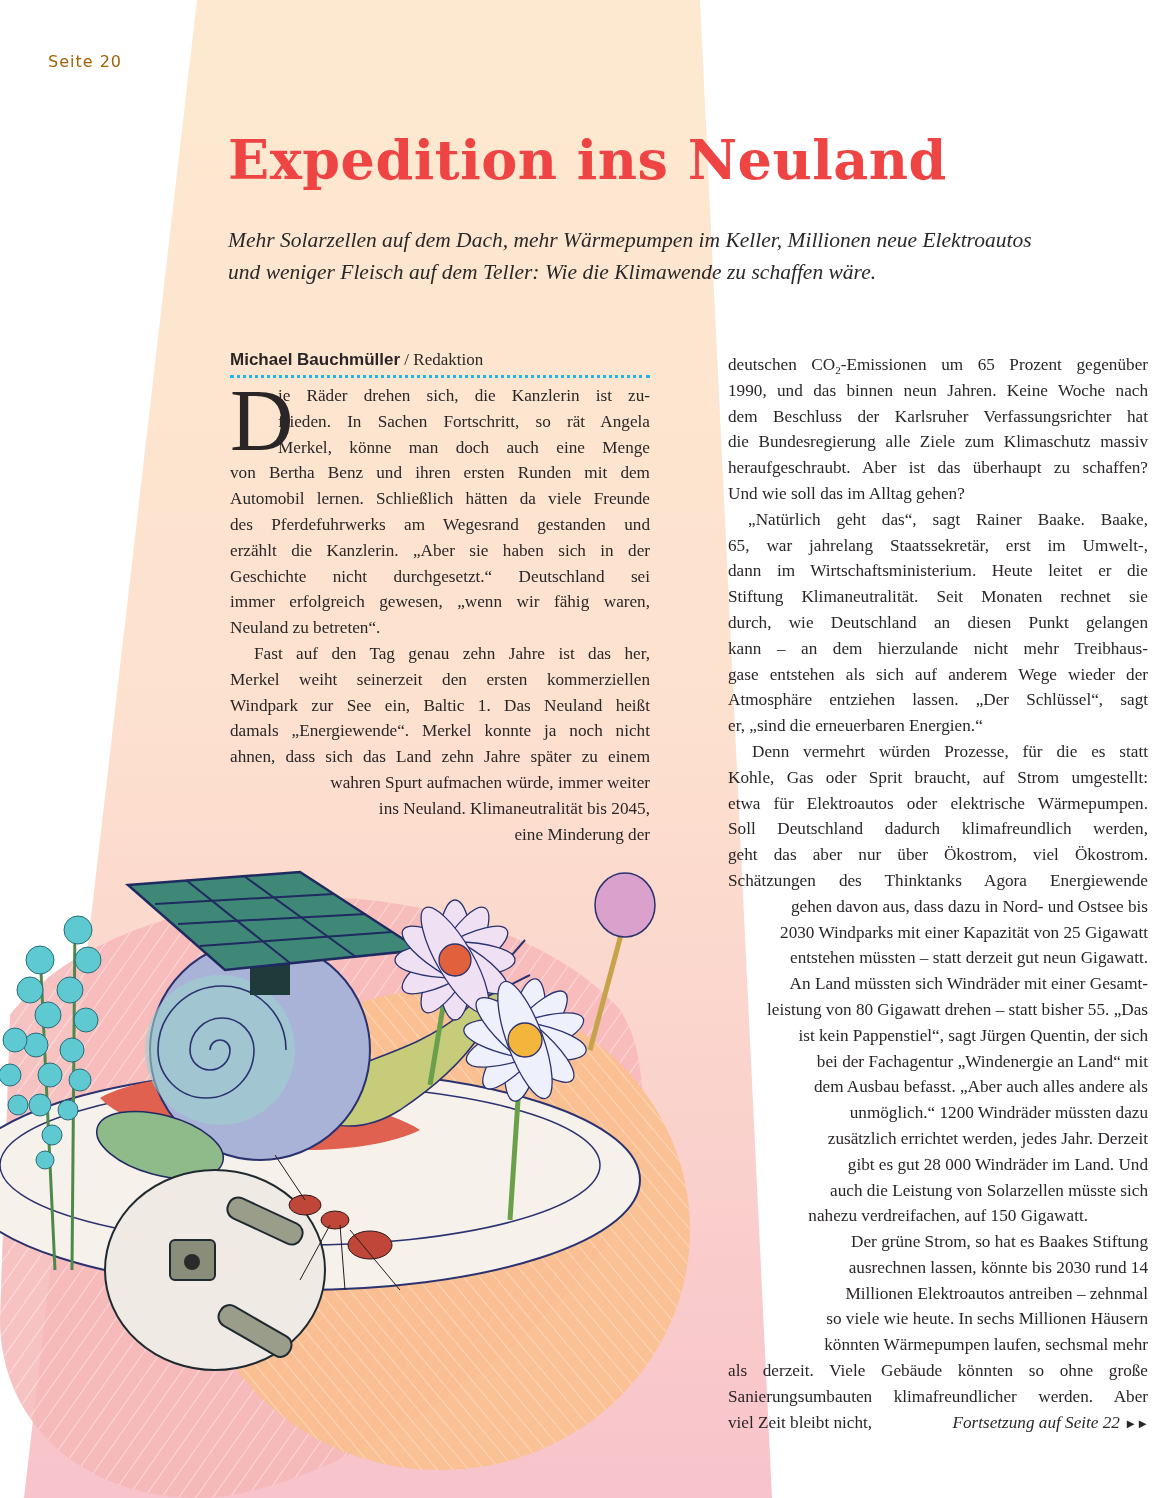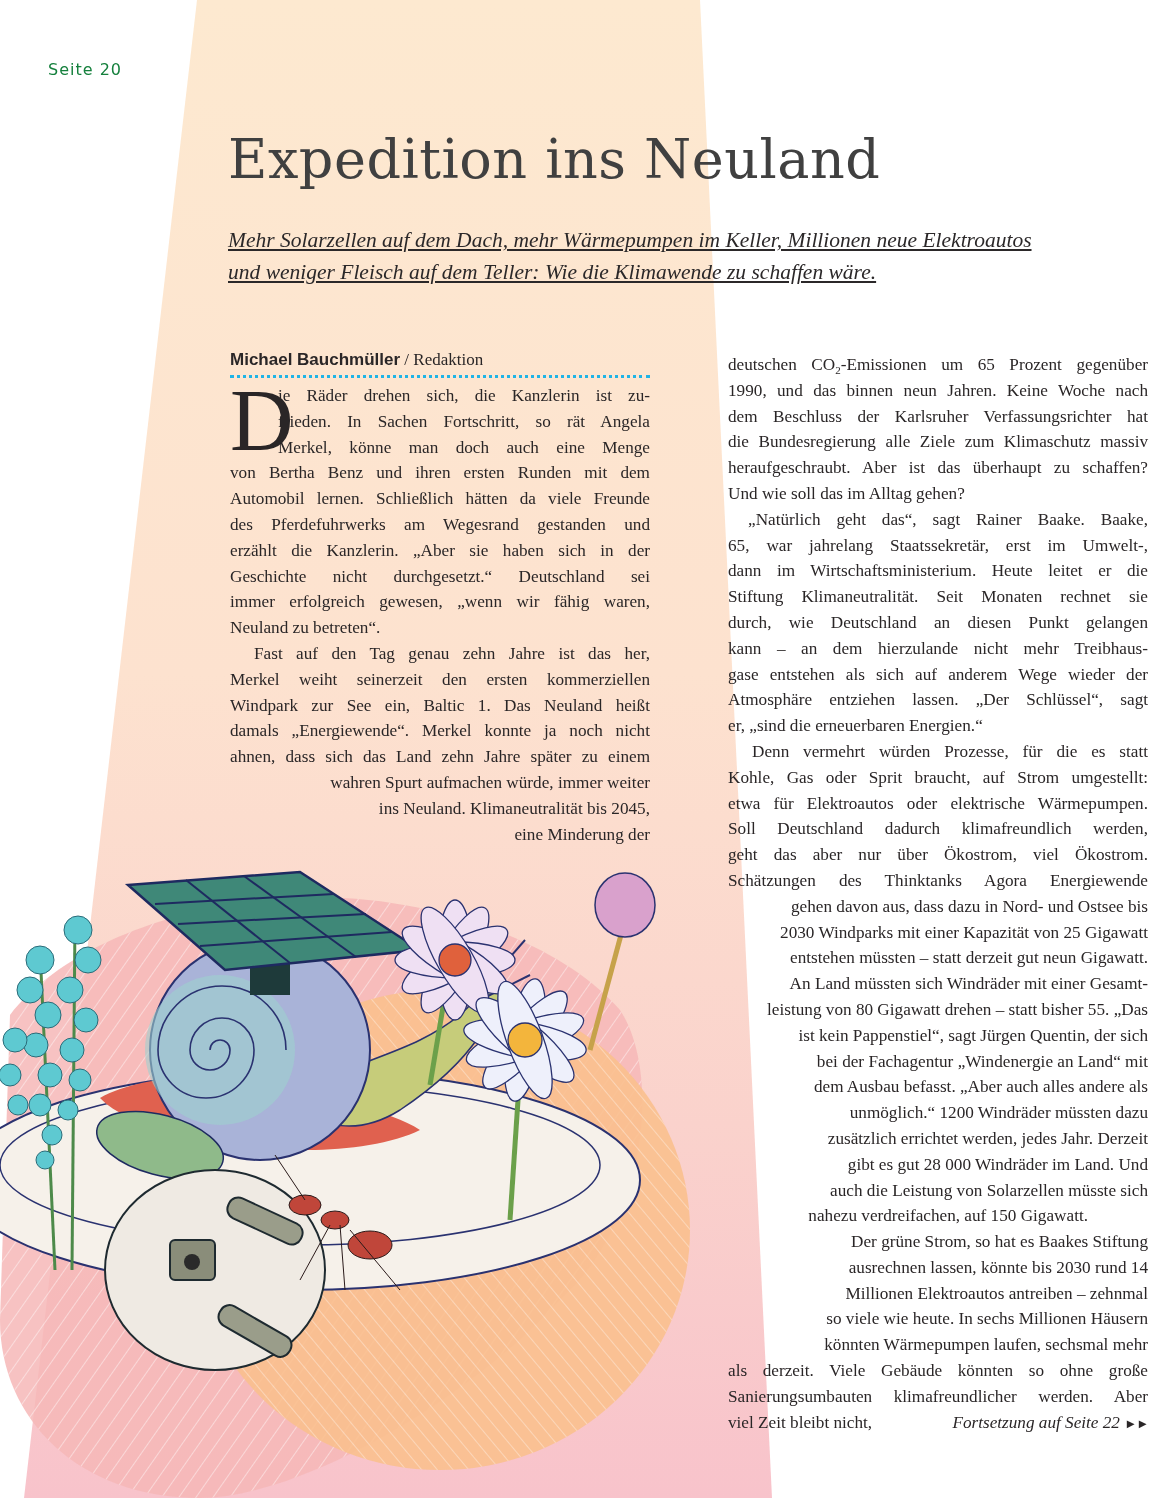"Seite 20" .page-label { color: #15803d -> #a16207; top: 60px -> 52px }
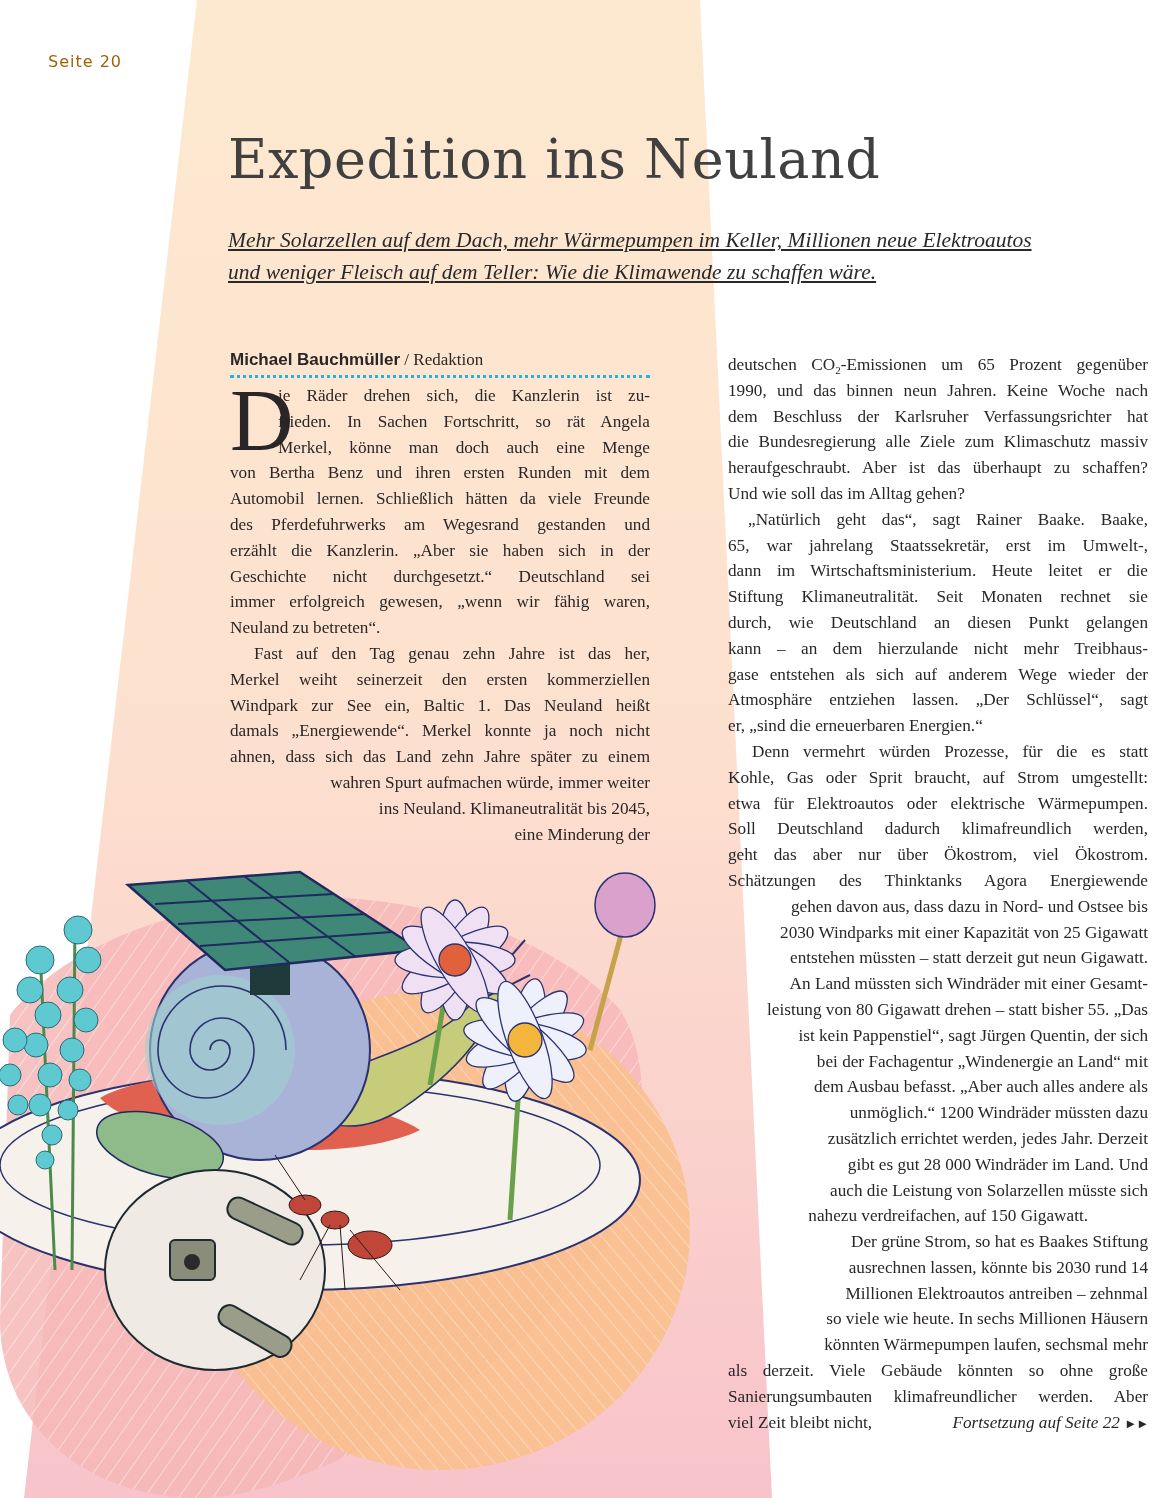"Expedition ins Neuland" .title { color: #404040 -> #ef4444; font-weight: normal -> bold }
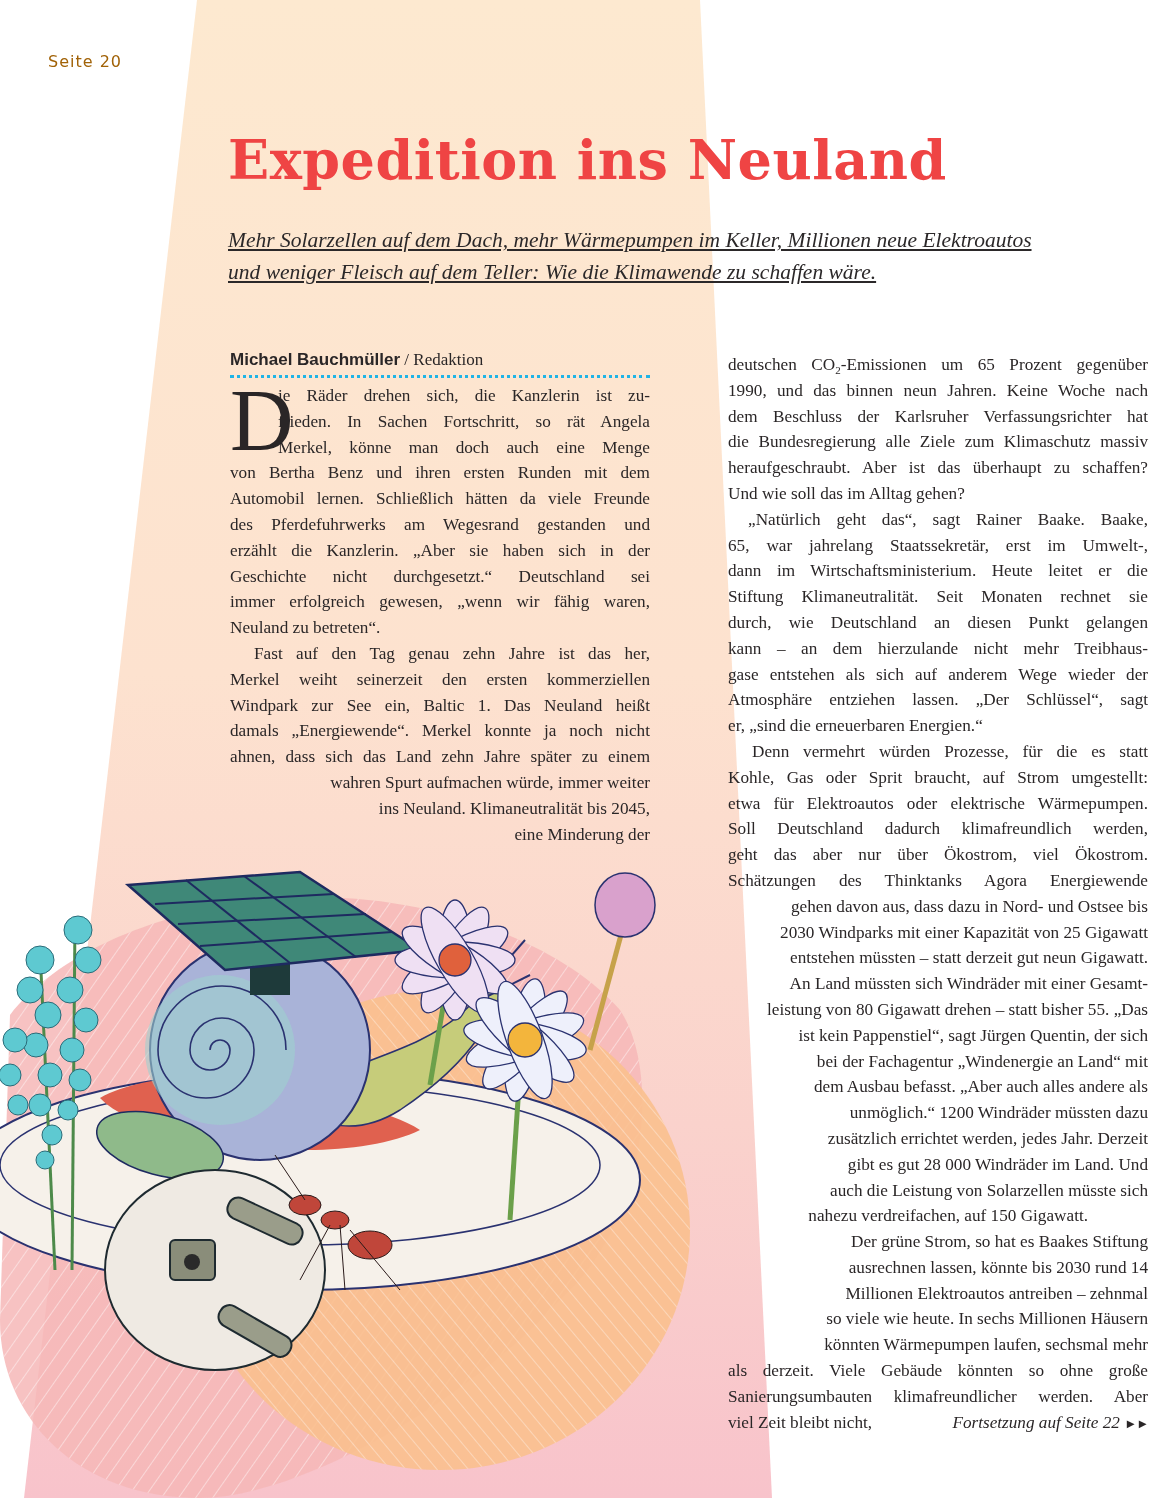"Mehr Solarzellen auf dem Dach," .dek span { text-decoration: underline -> none }
